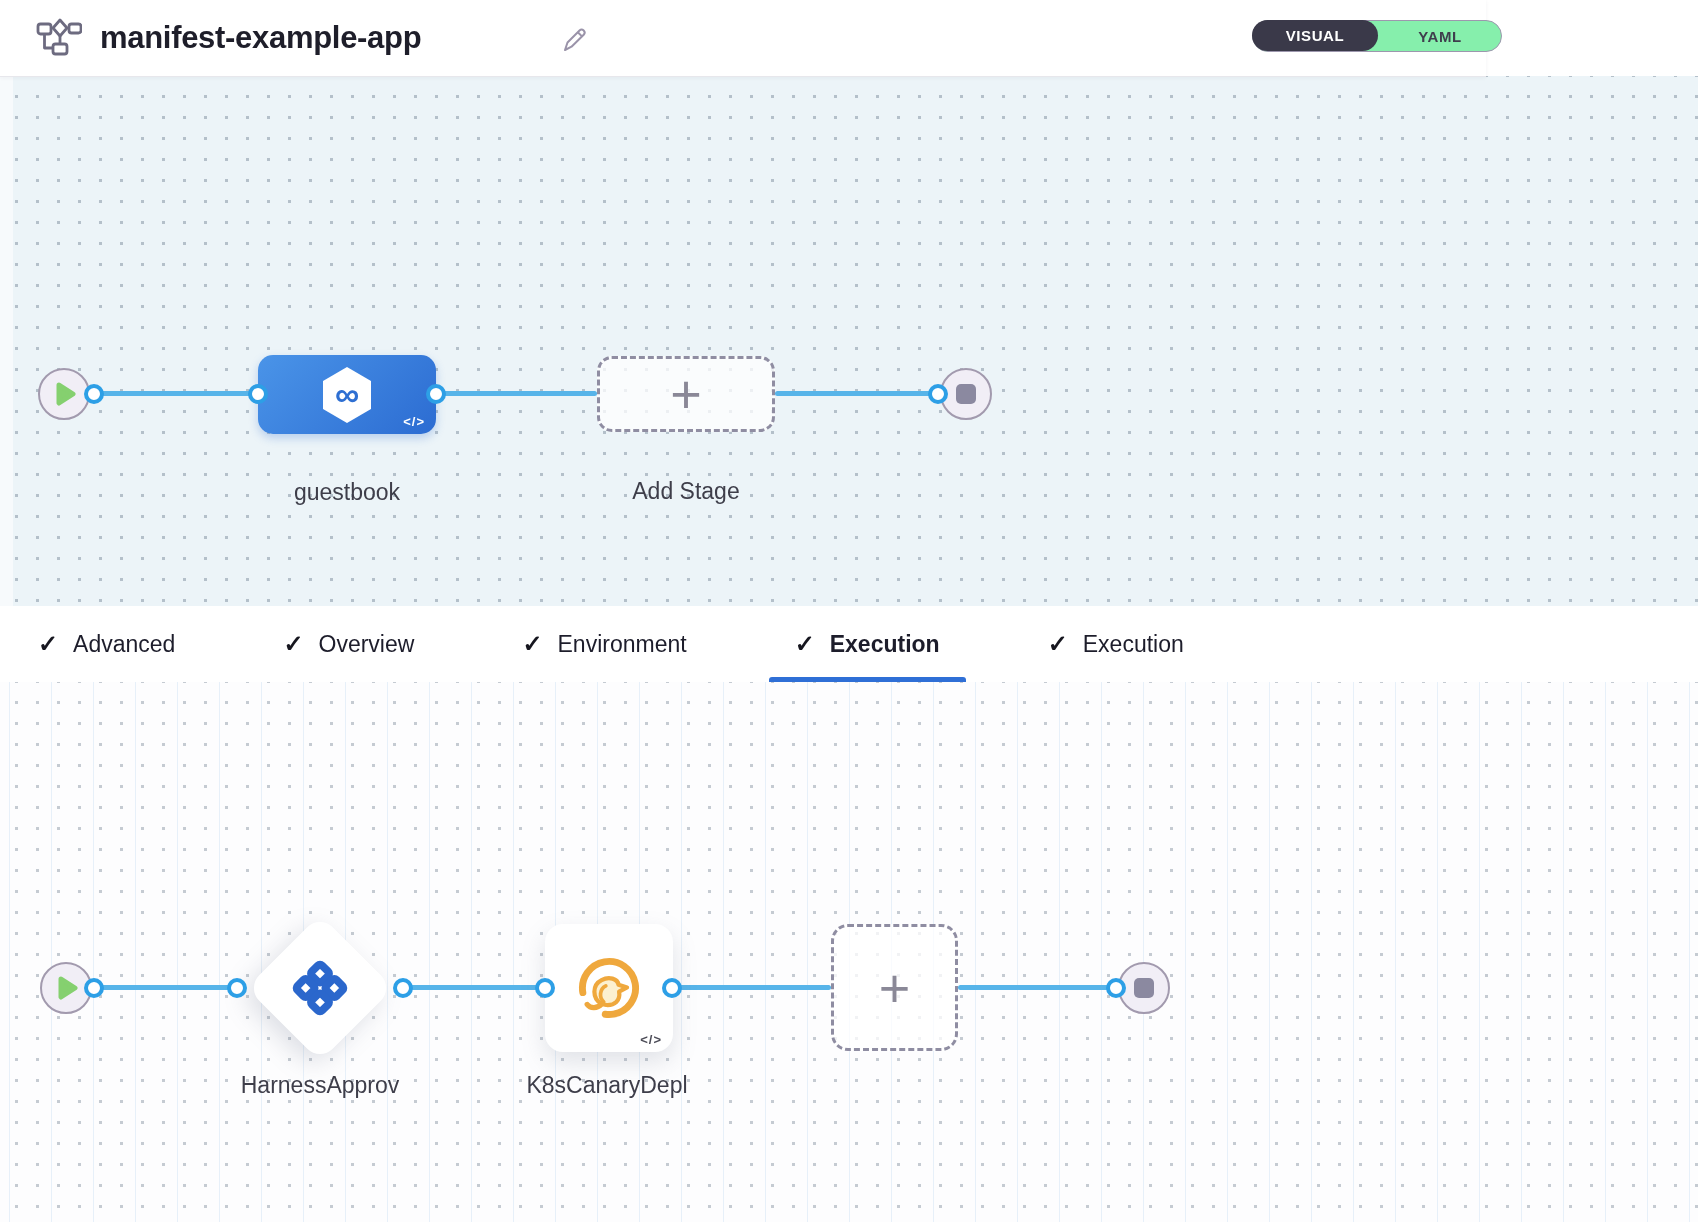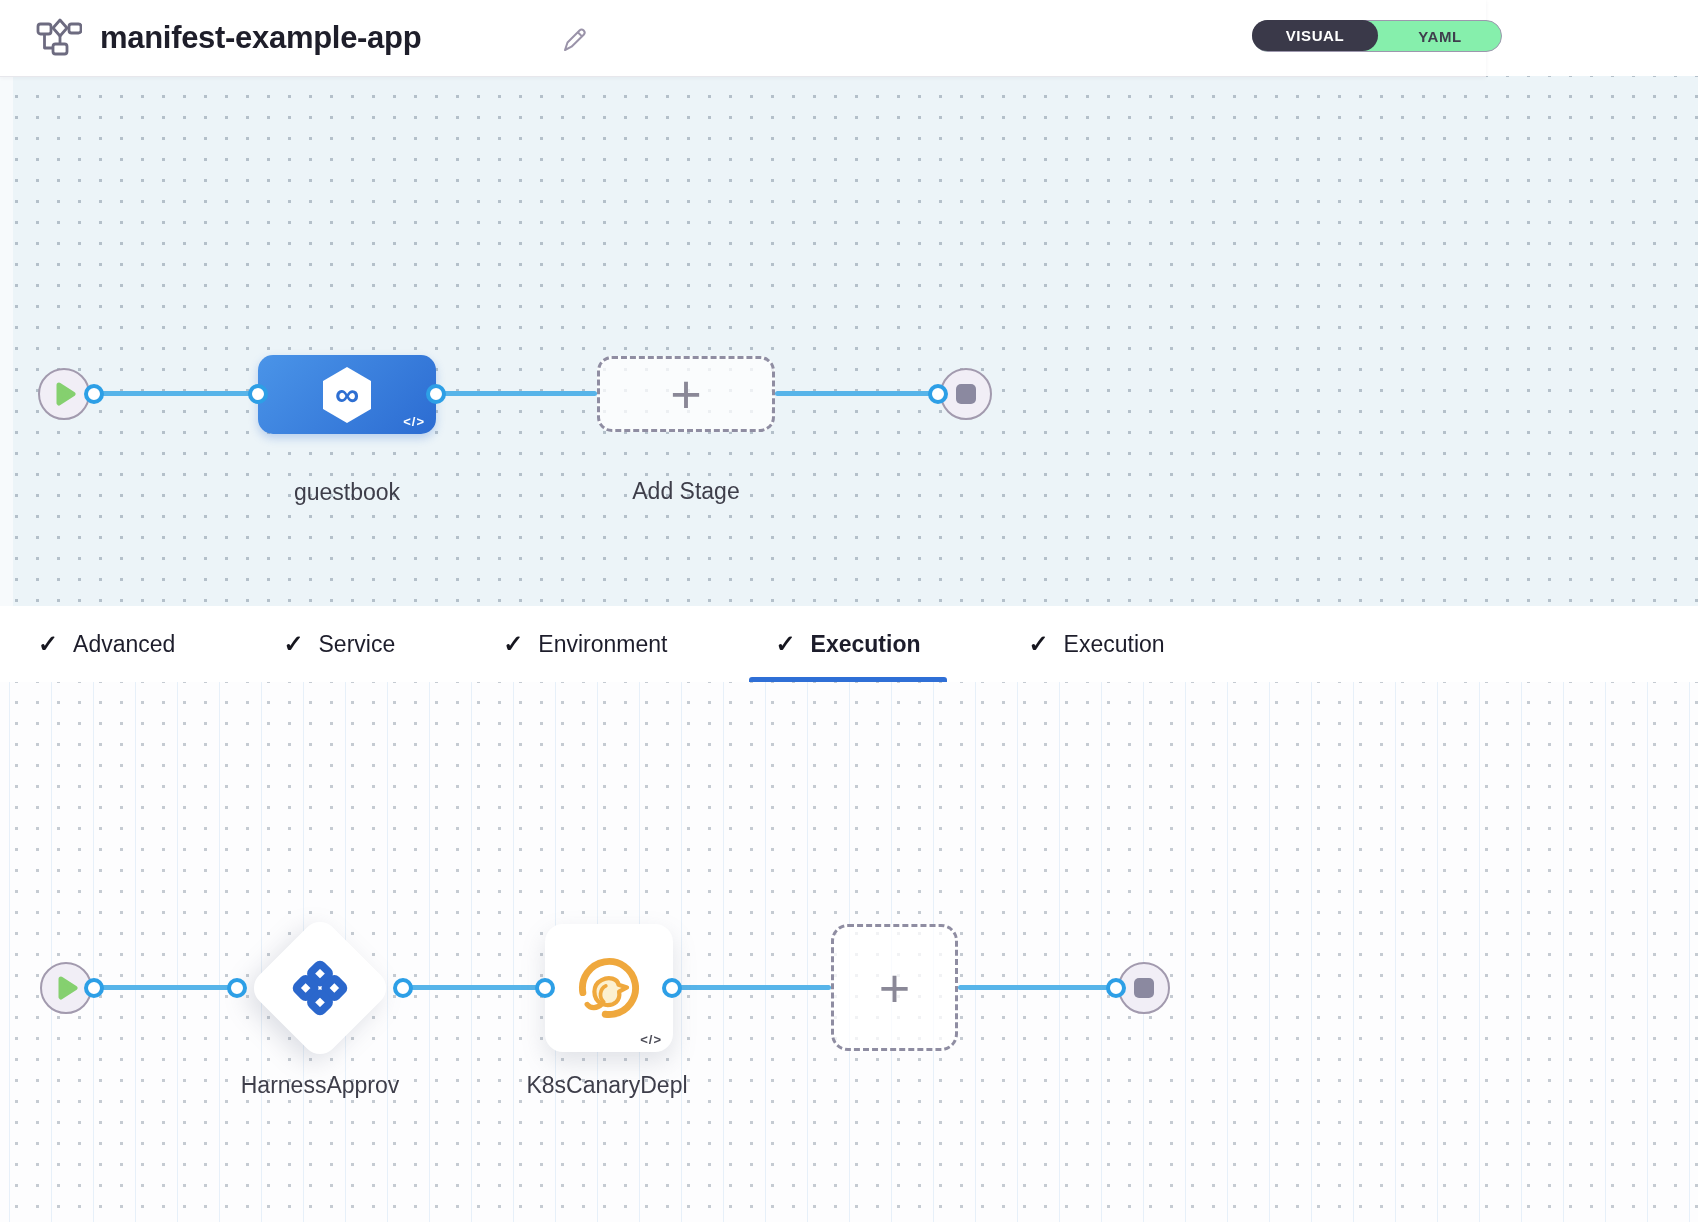"Service" span { text: Service -> Overview }
